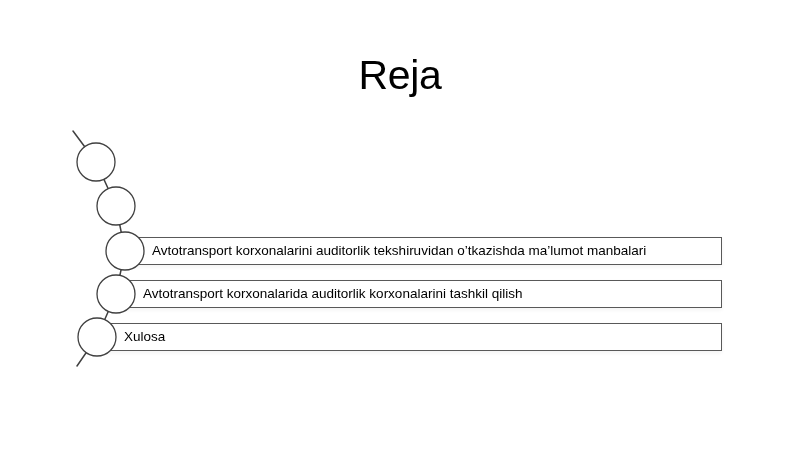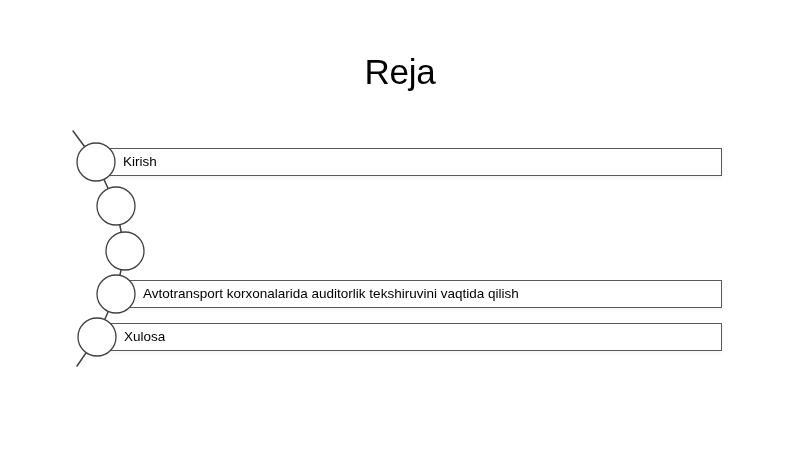"Reja" .slide-title { font-size: 35px -> 41px }
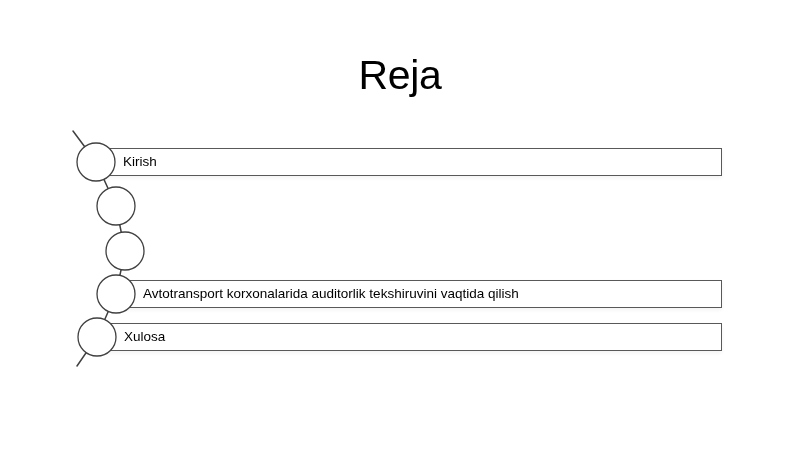"Kirish" div.item-bar { html: <div> <span>Kirish</span> </div> -> none }
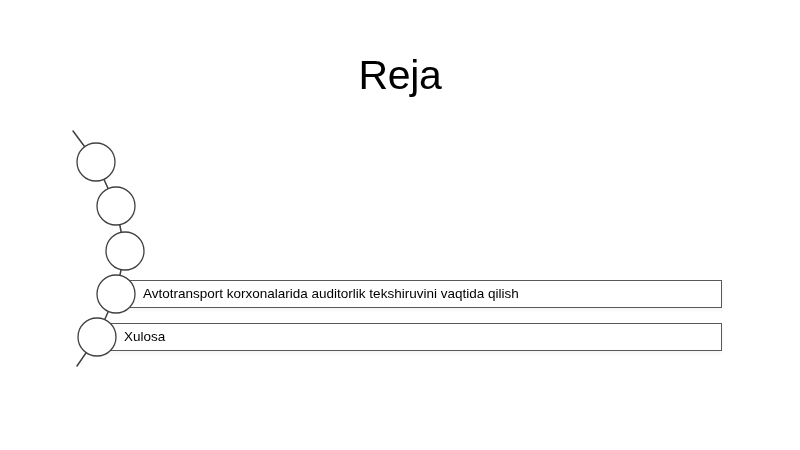"Avtotransport korxonalarini auditorlik" div.item-bar { html: none -> <div> <span>Avtotransport korxonalarini auditorlik tekshiruvidan o’tkazishda ma’lumot manbalari</span> </div> }
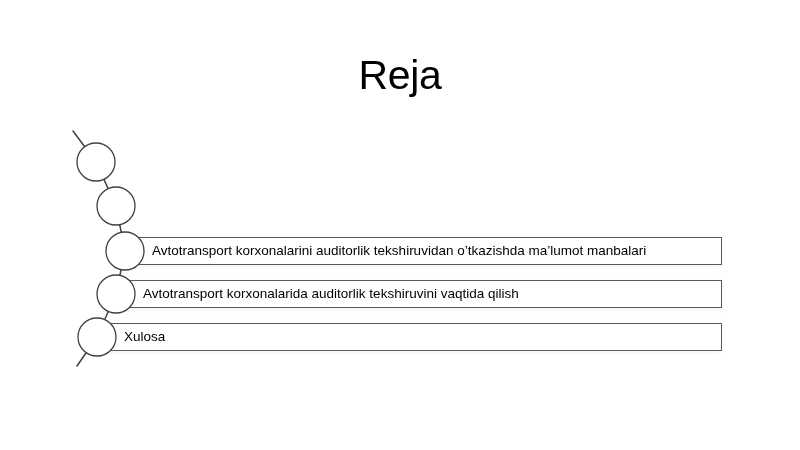"Avtotransport korxonalarida auditorlik" span.item-label { text: tekshiruvini vaqtida -> korxonalarini tashkil }
